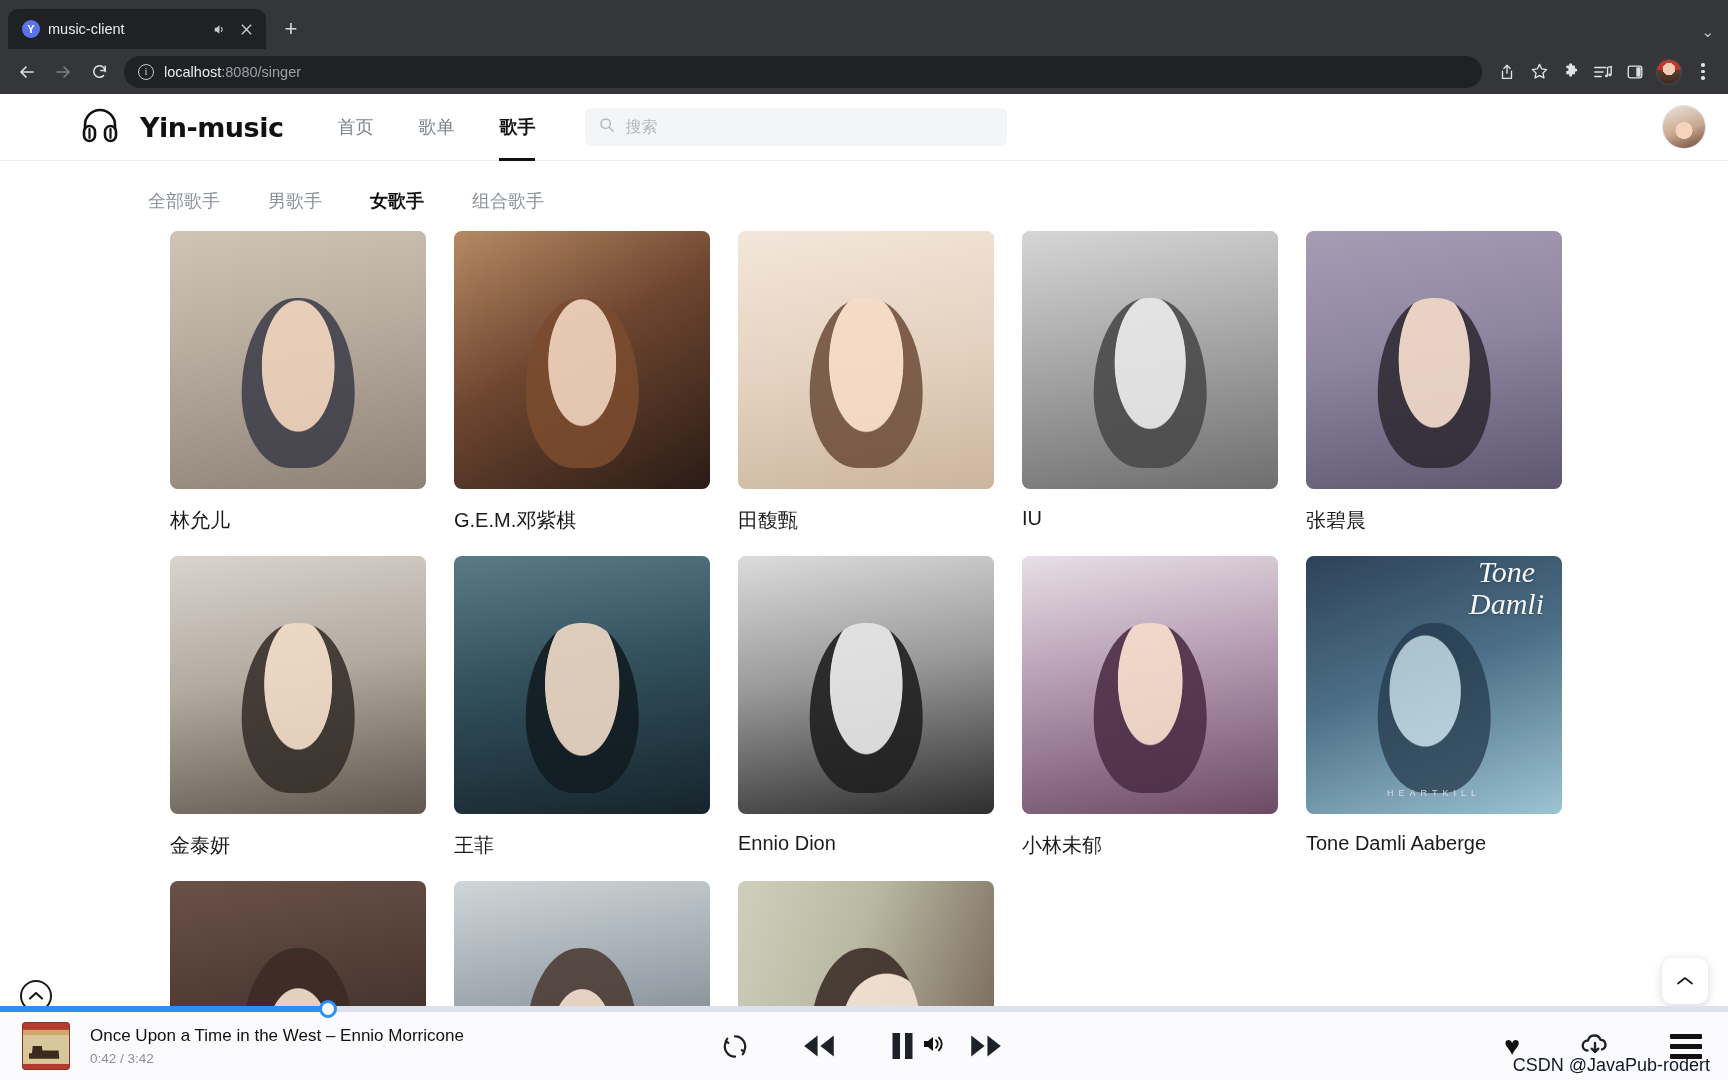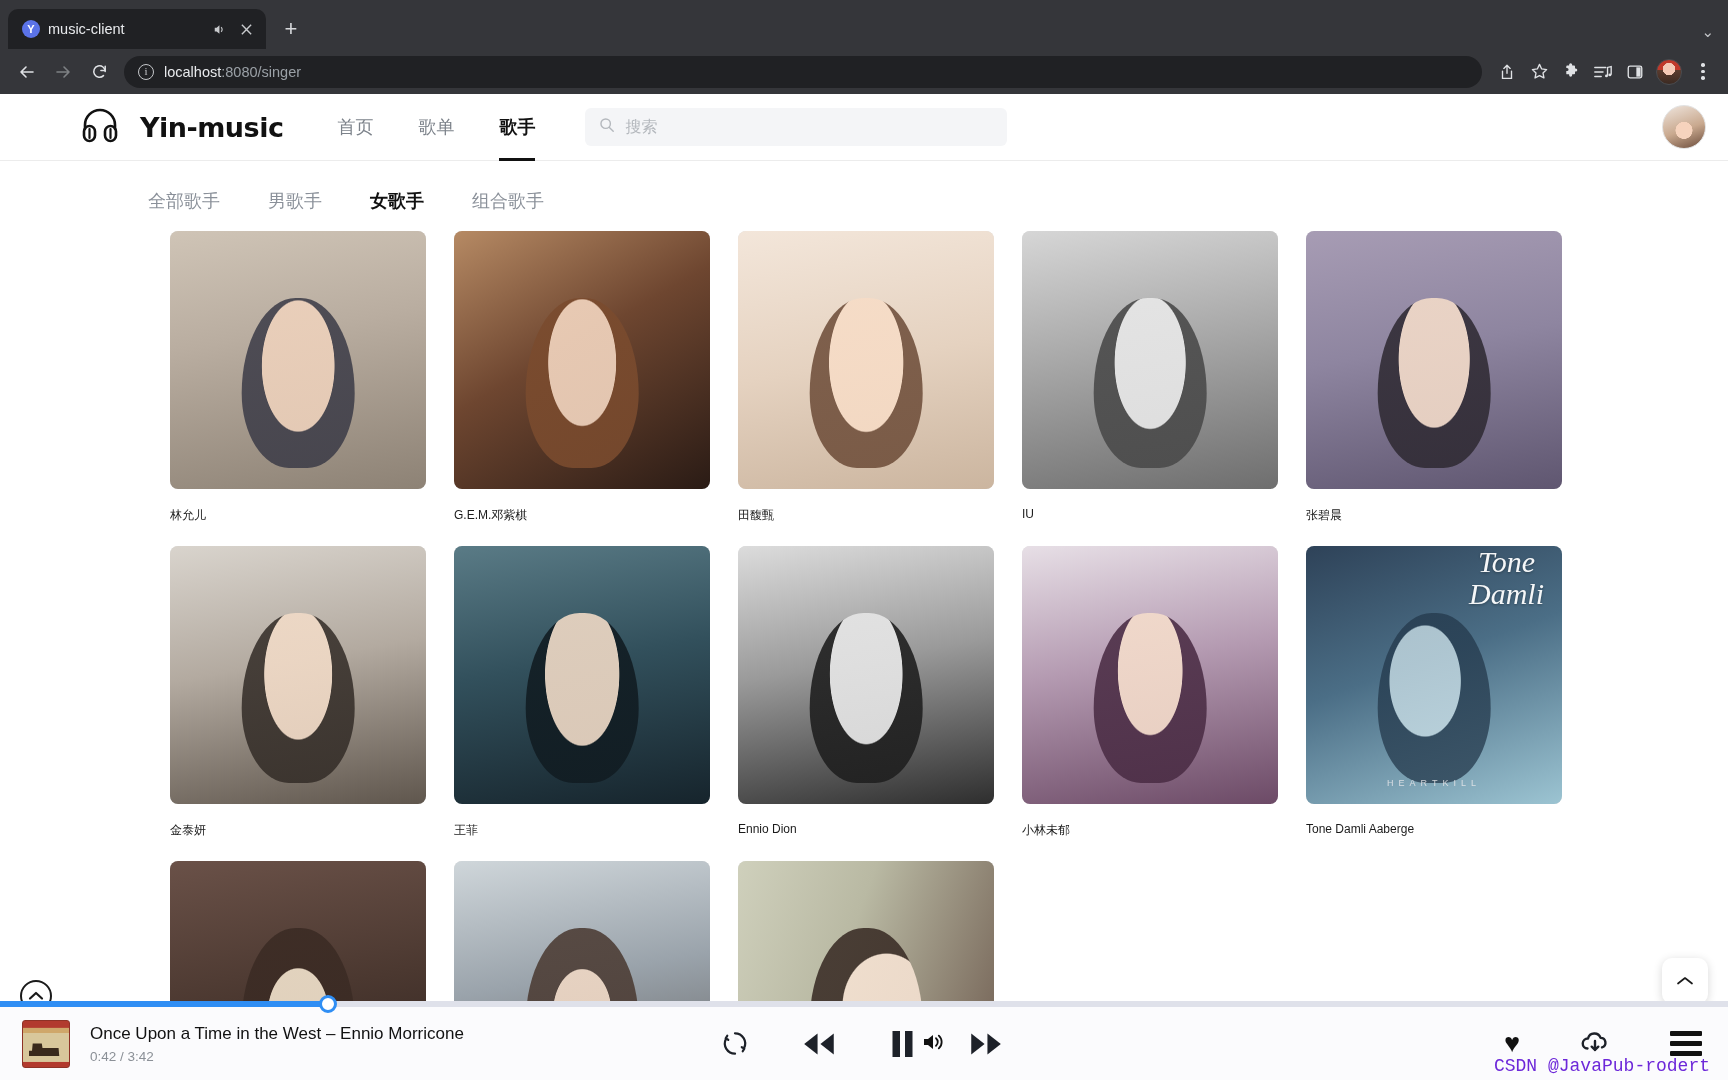"林允儿" .card-name { font-size: 12px -> 20px }
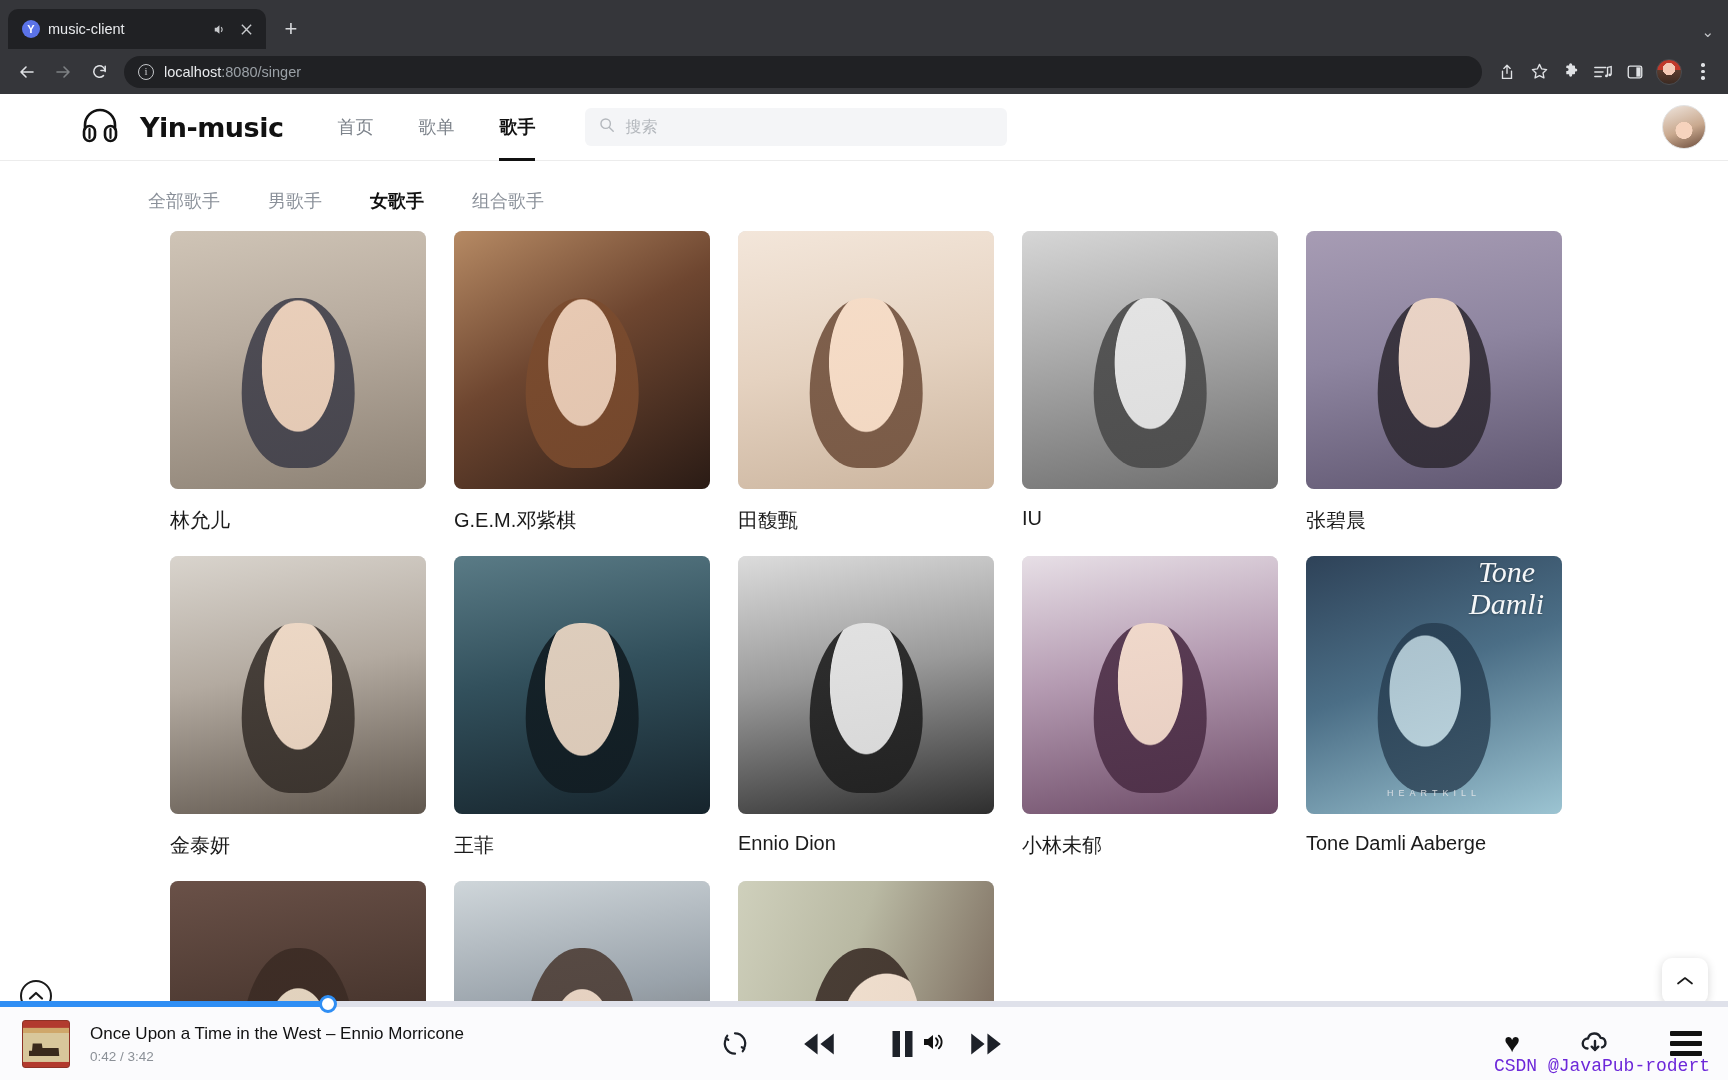"Once Upon a Time in" .player { border-top: 1px solid #0f766e -> 6px solid #0f766e }
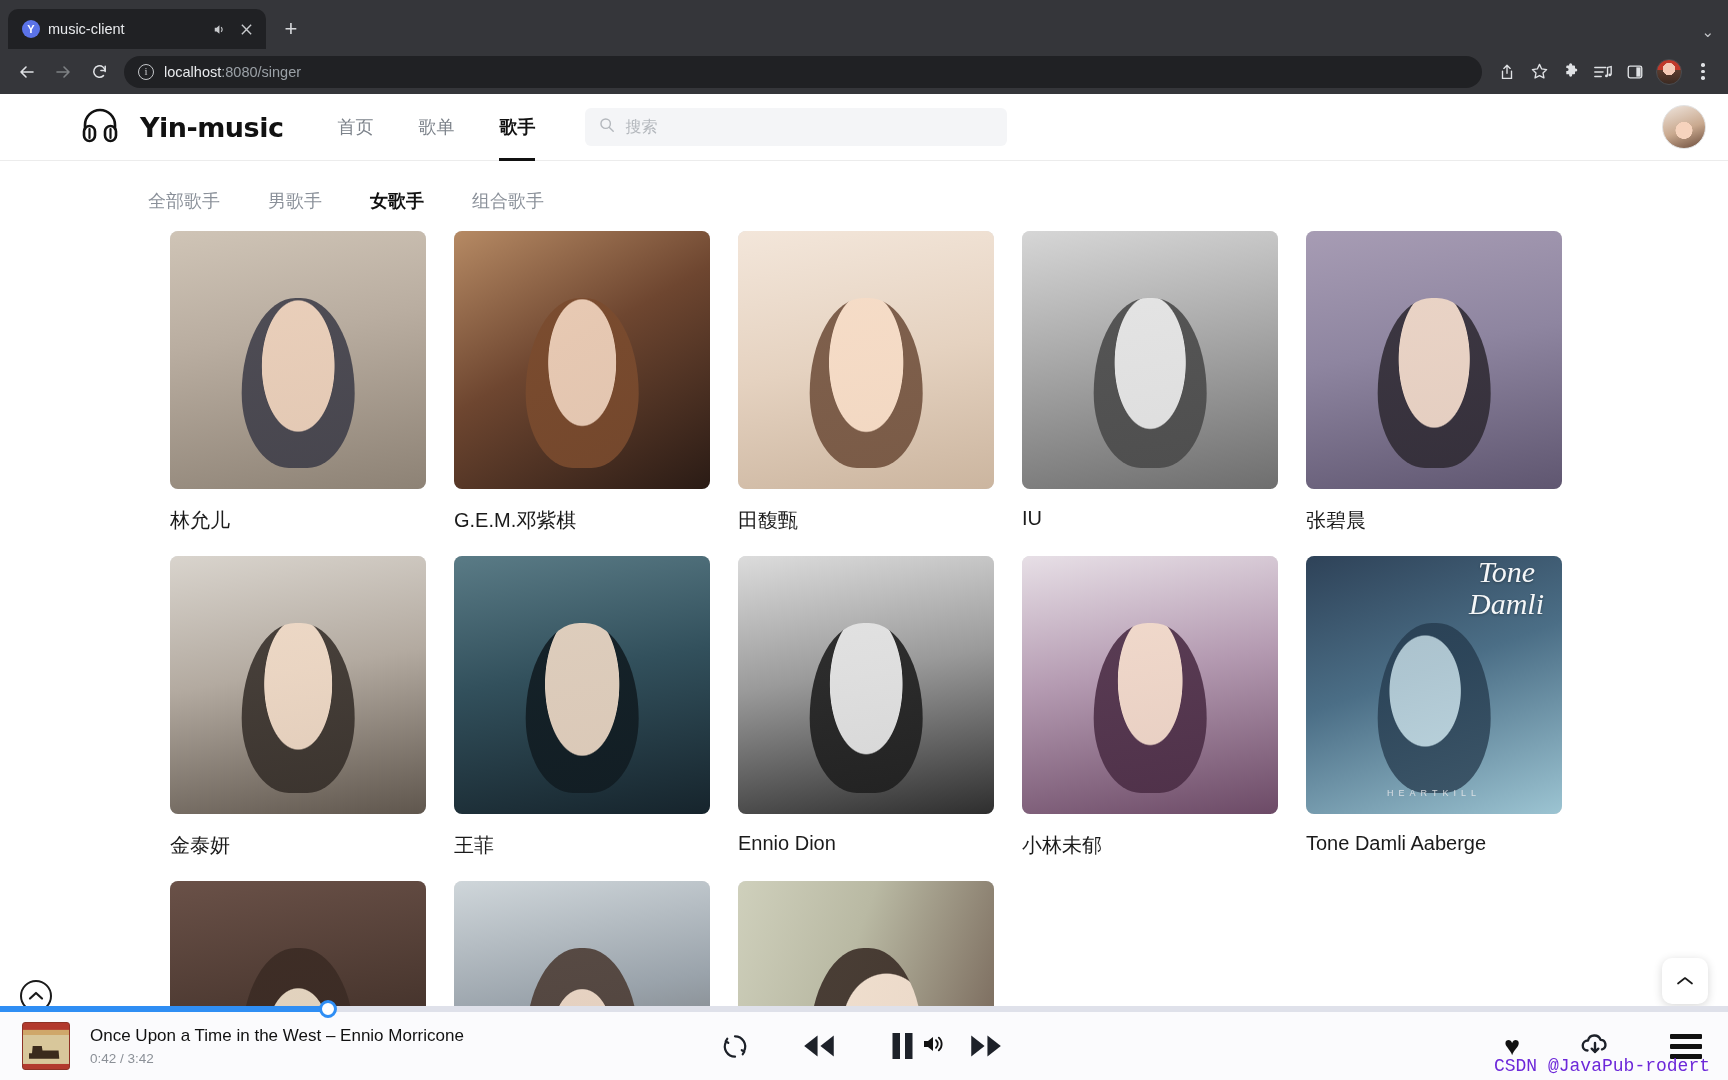"CSDN @JavaPub-rodert" .watermark { color: #6d28d9 -> #0f172a; font-family: Liberation Mono, monospace -> Liberation Sans, sans-serif }
